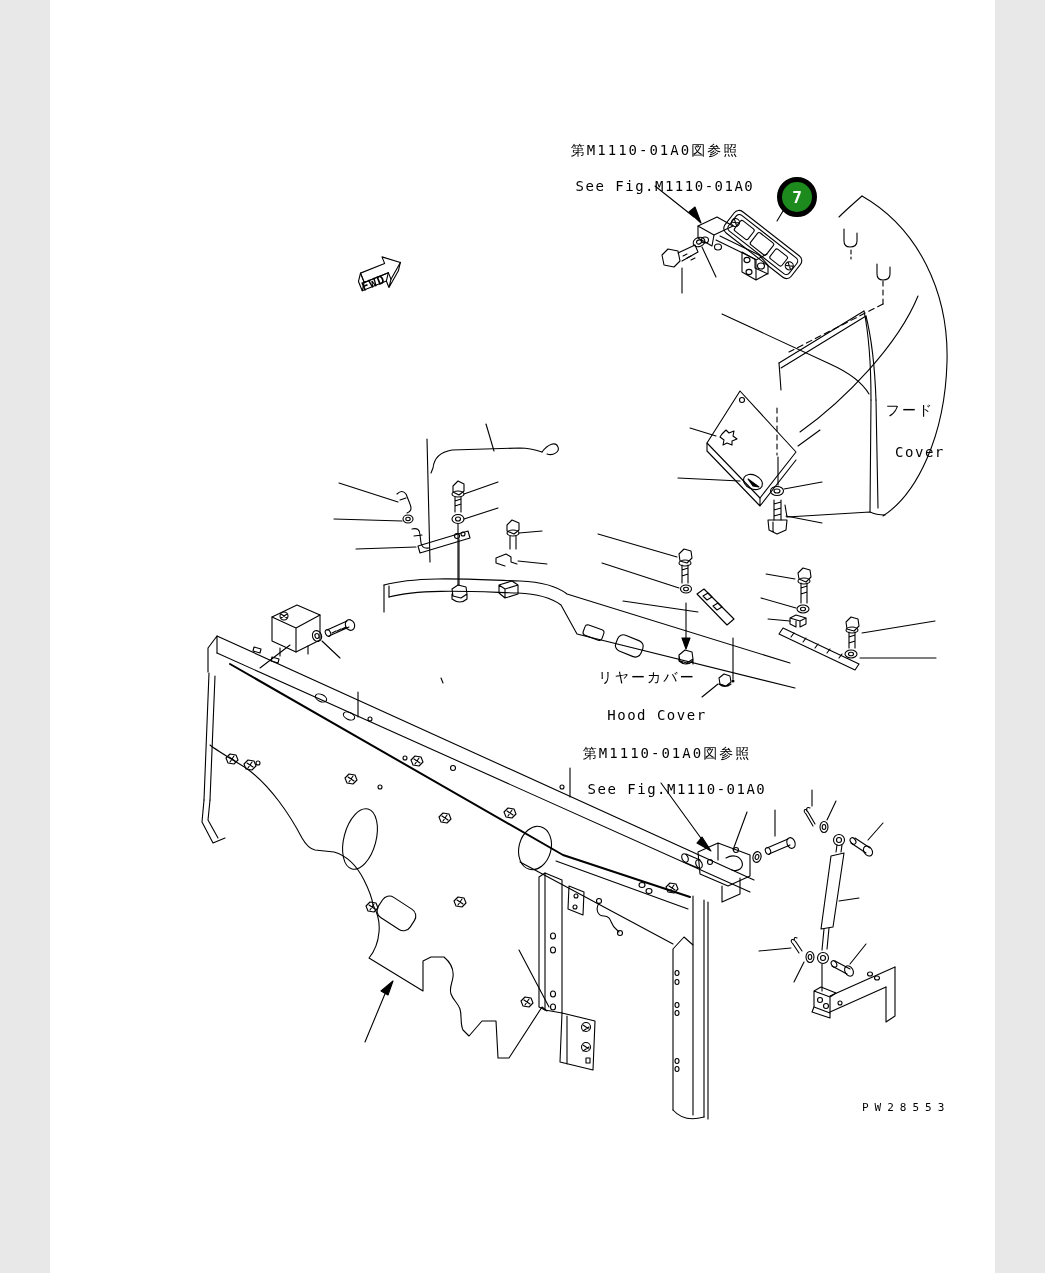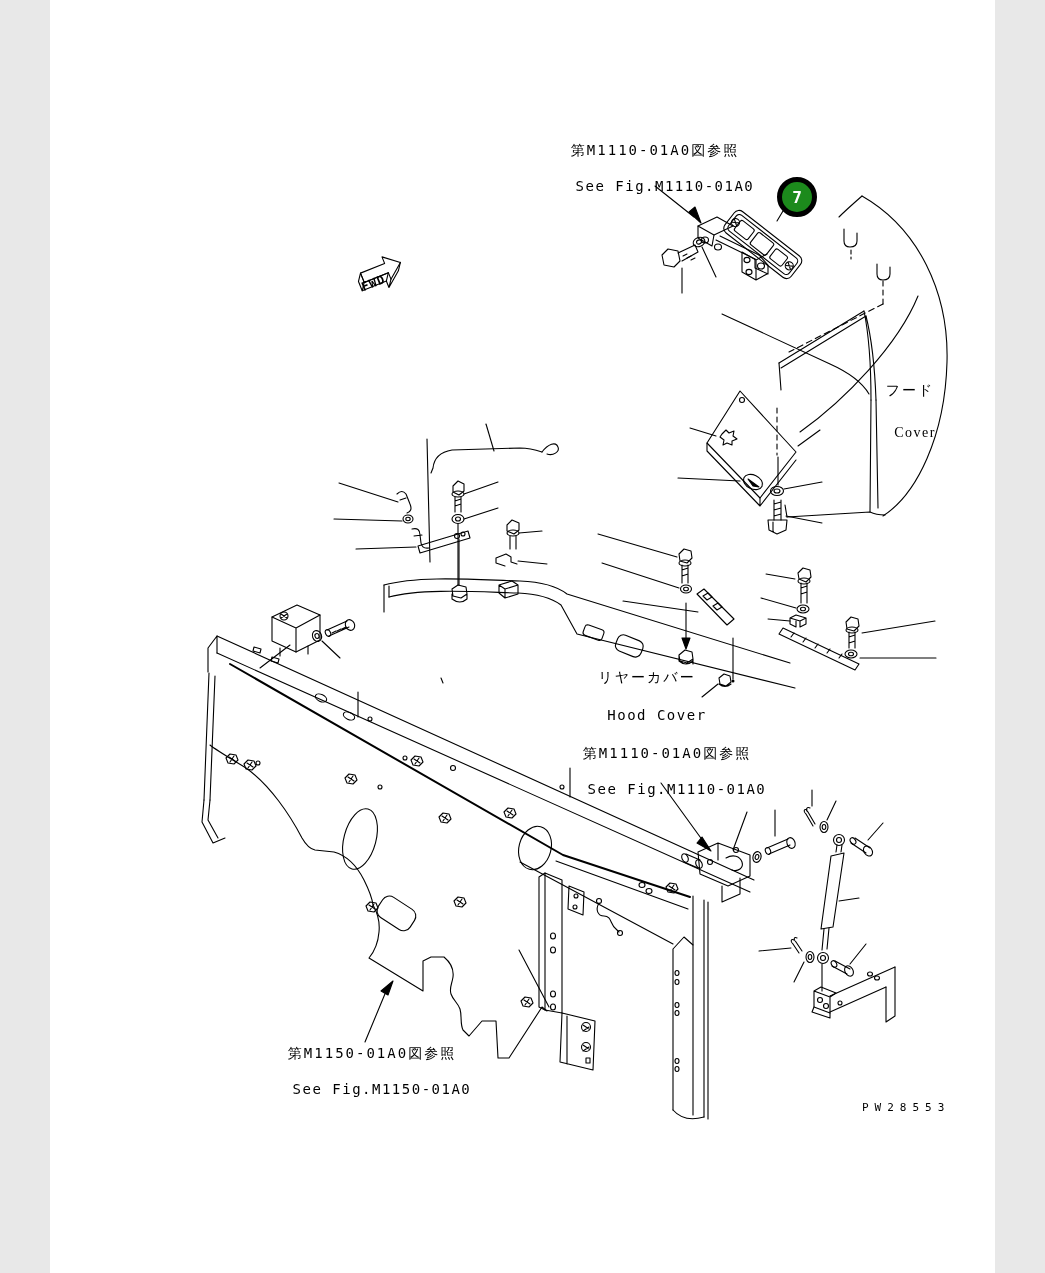"フード" div.lbl { font-family: Liberation Serif, serif -> none; top: 380px -> 400px }
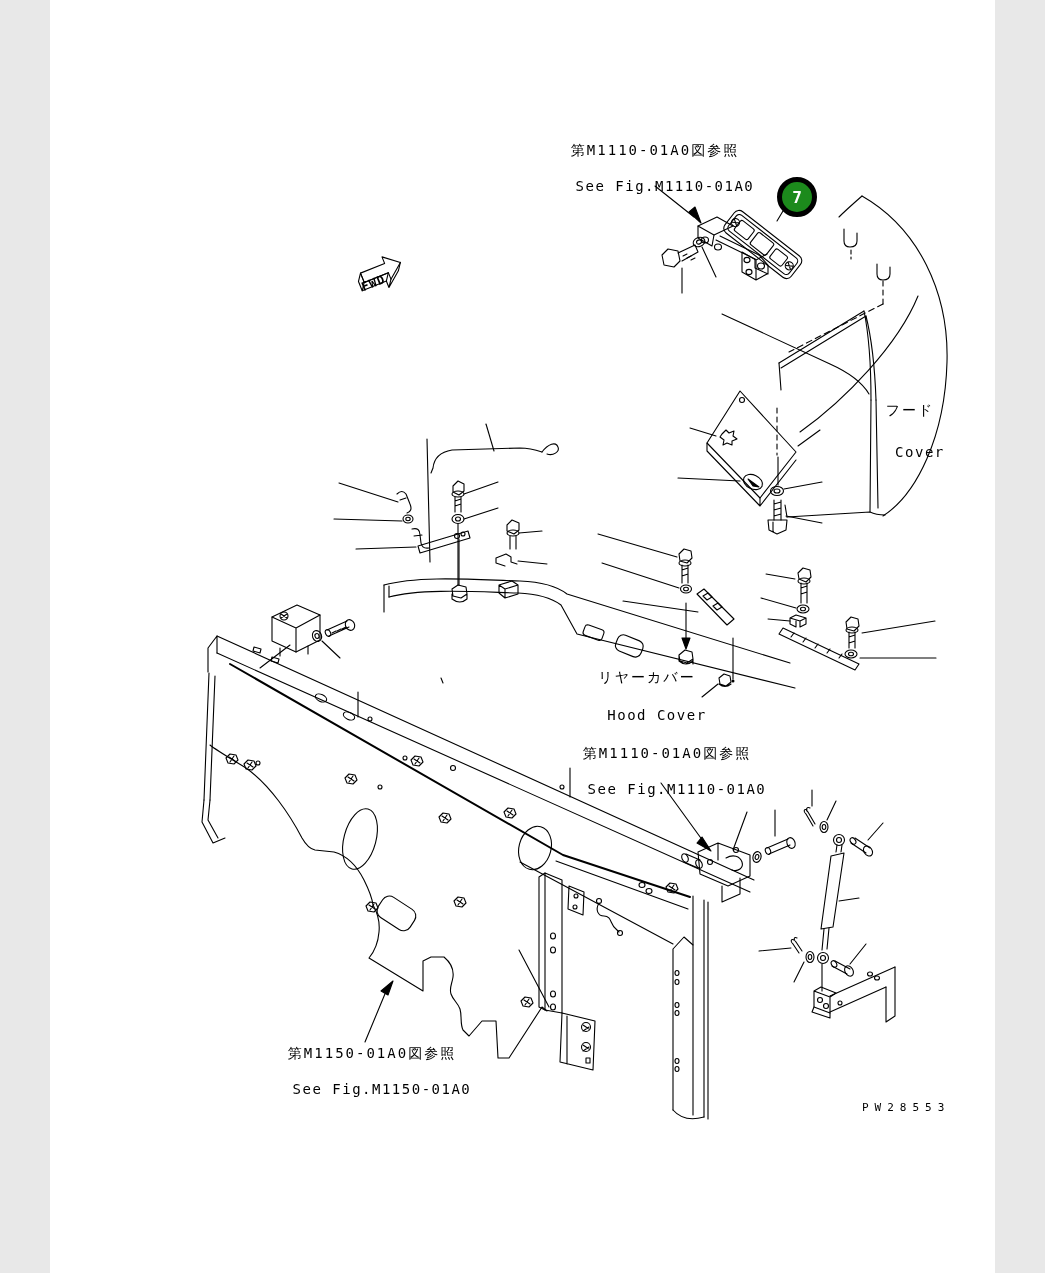"第M1150-01A0図参照" div.lbl { html: <div><span>第M1150-01A0図参照</span><br> <span>See Fig.M1150-01A0</span> </div> -> none }
